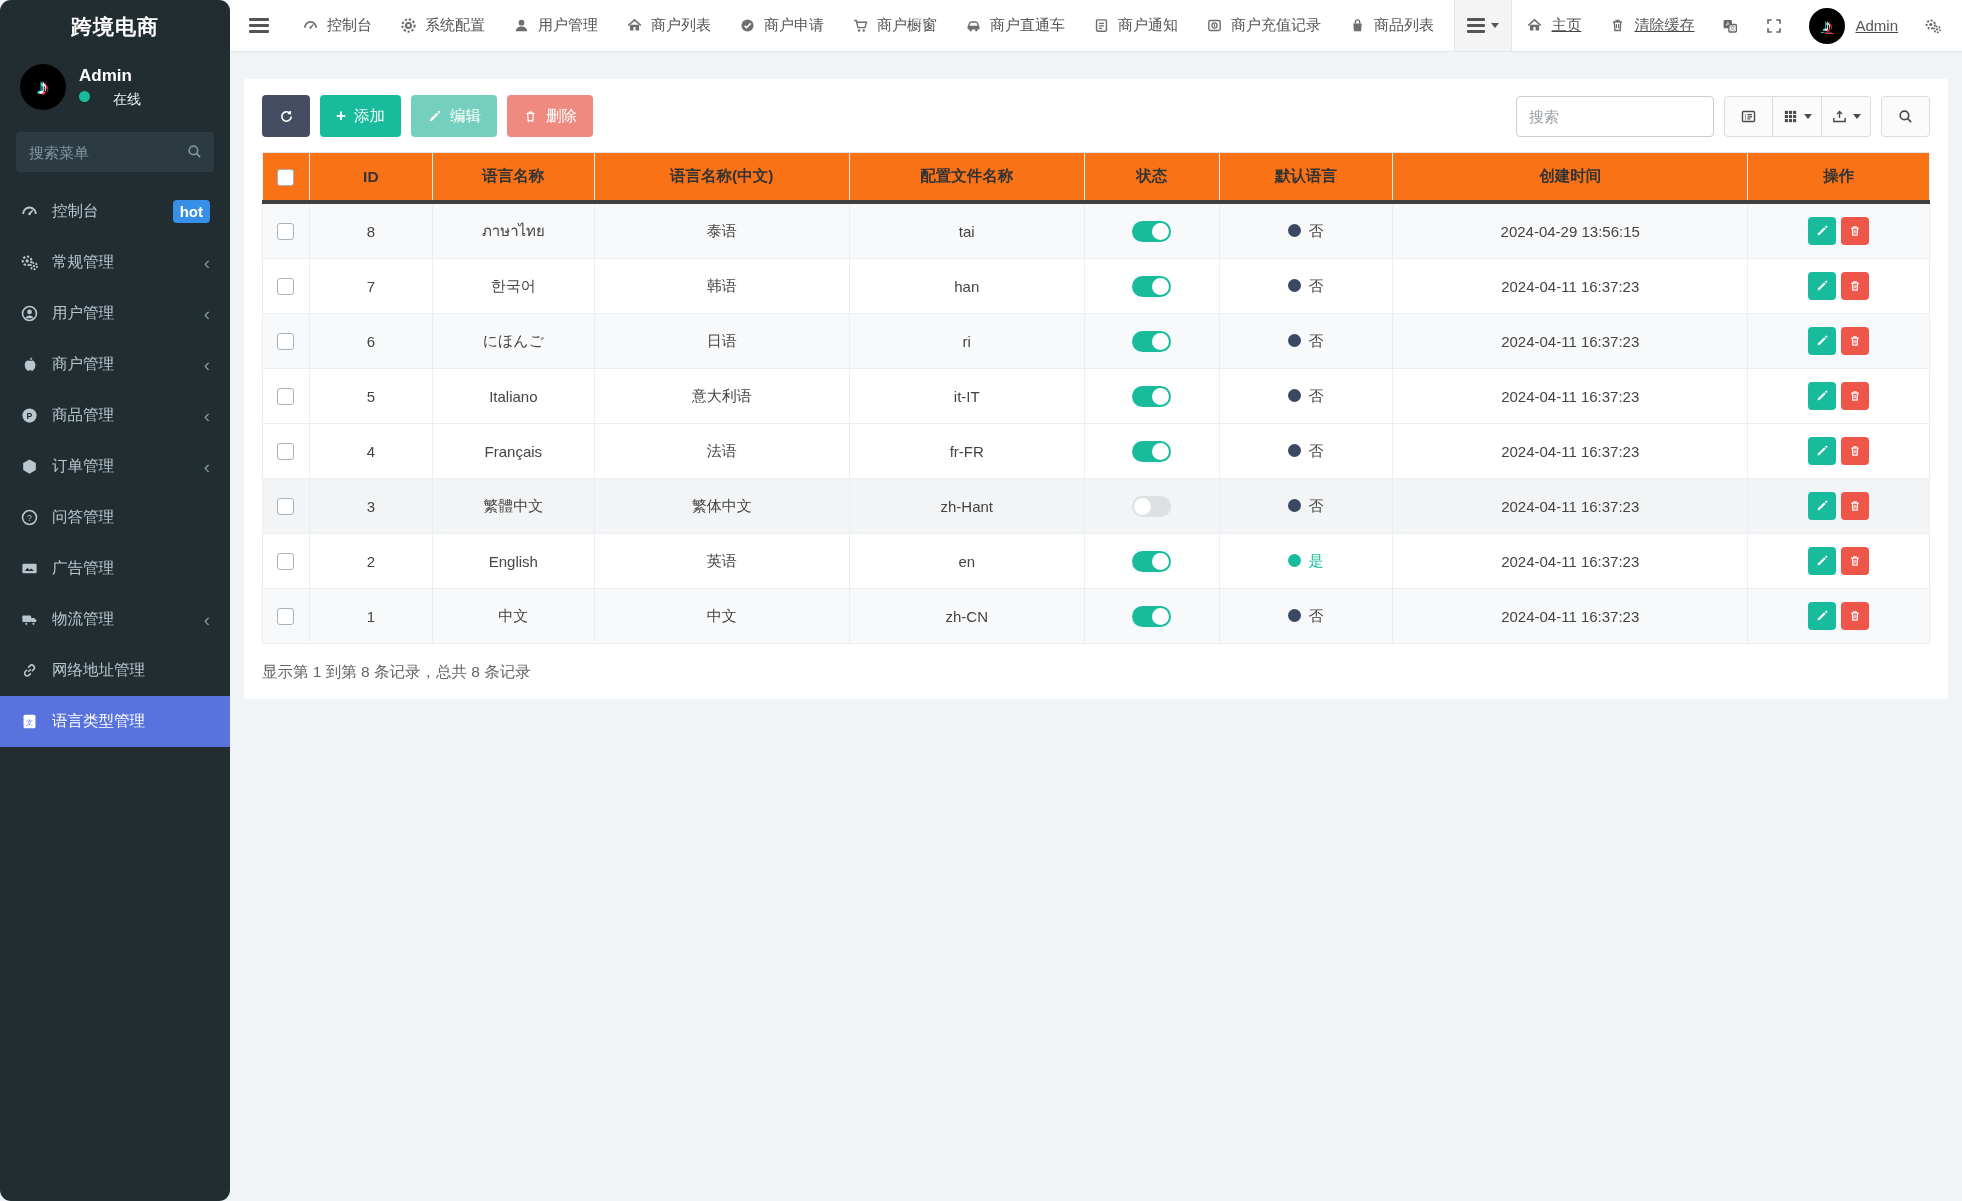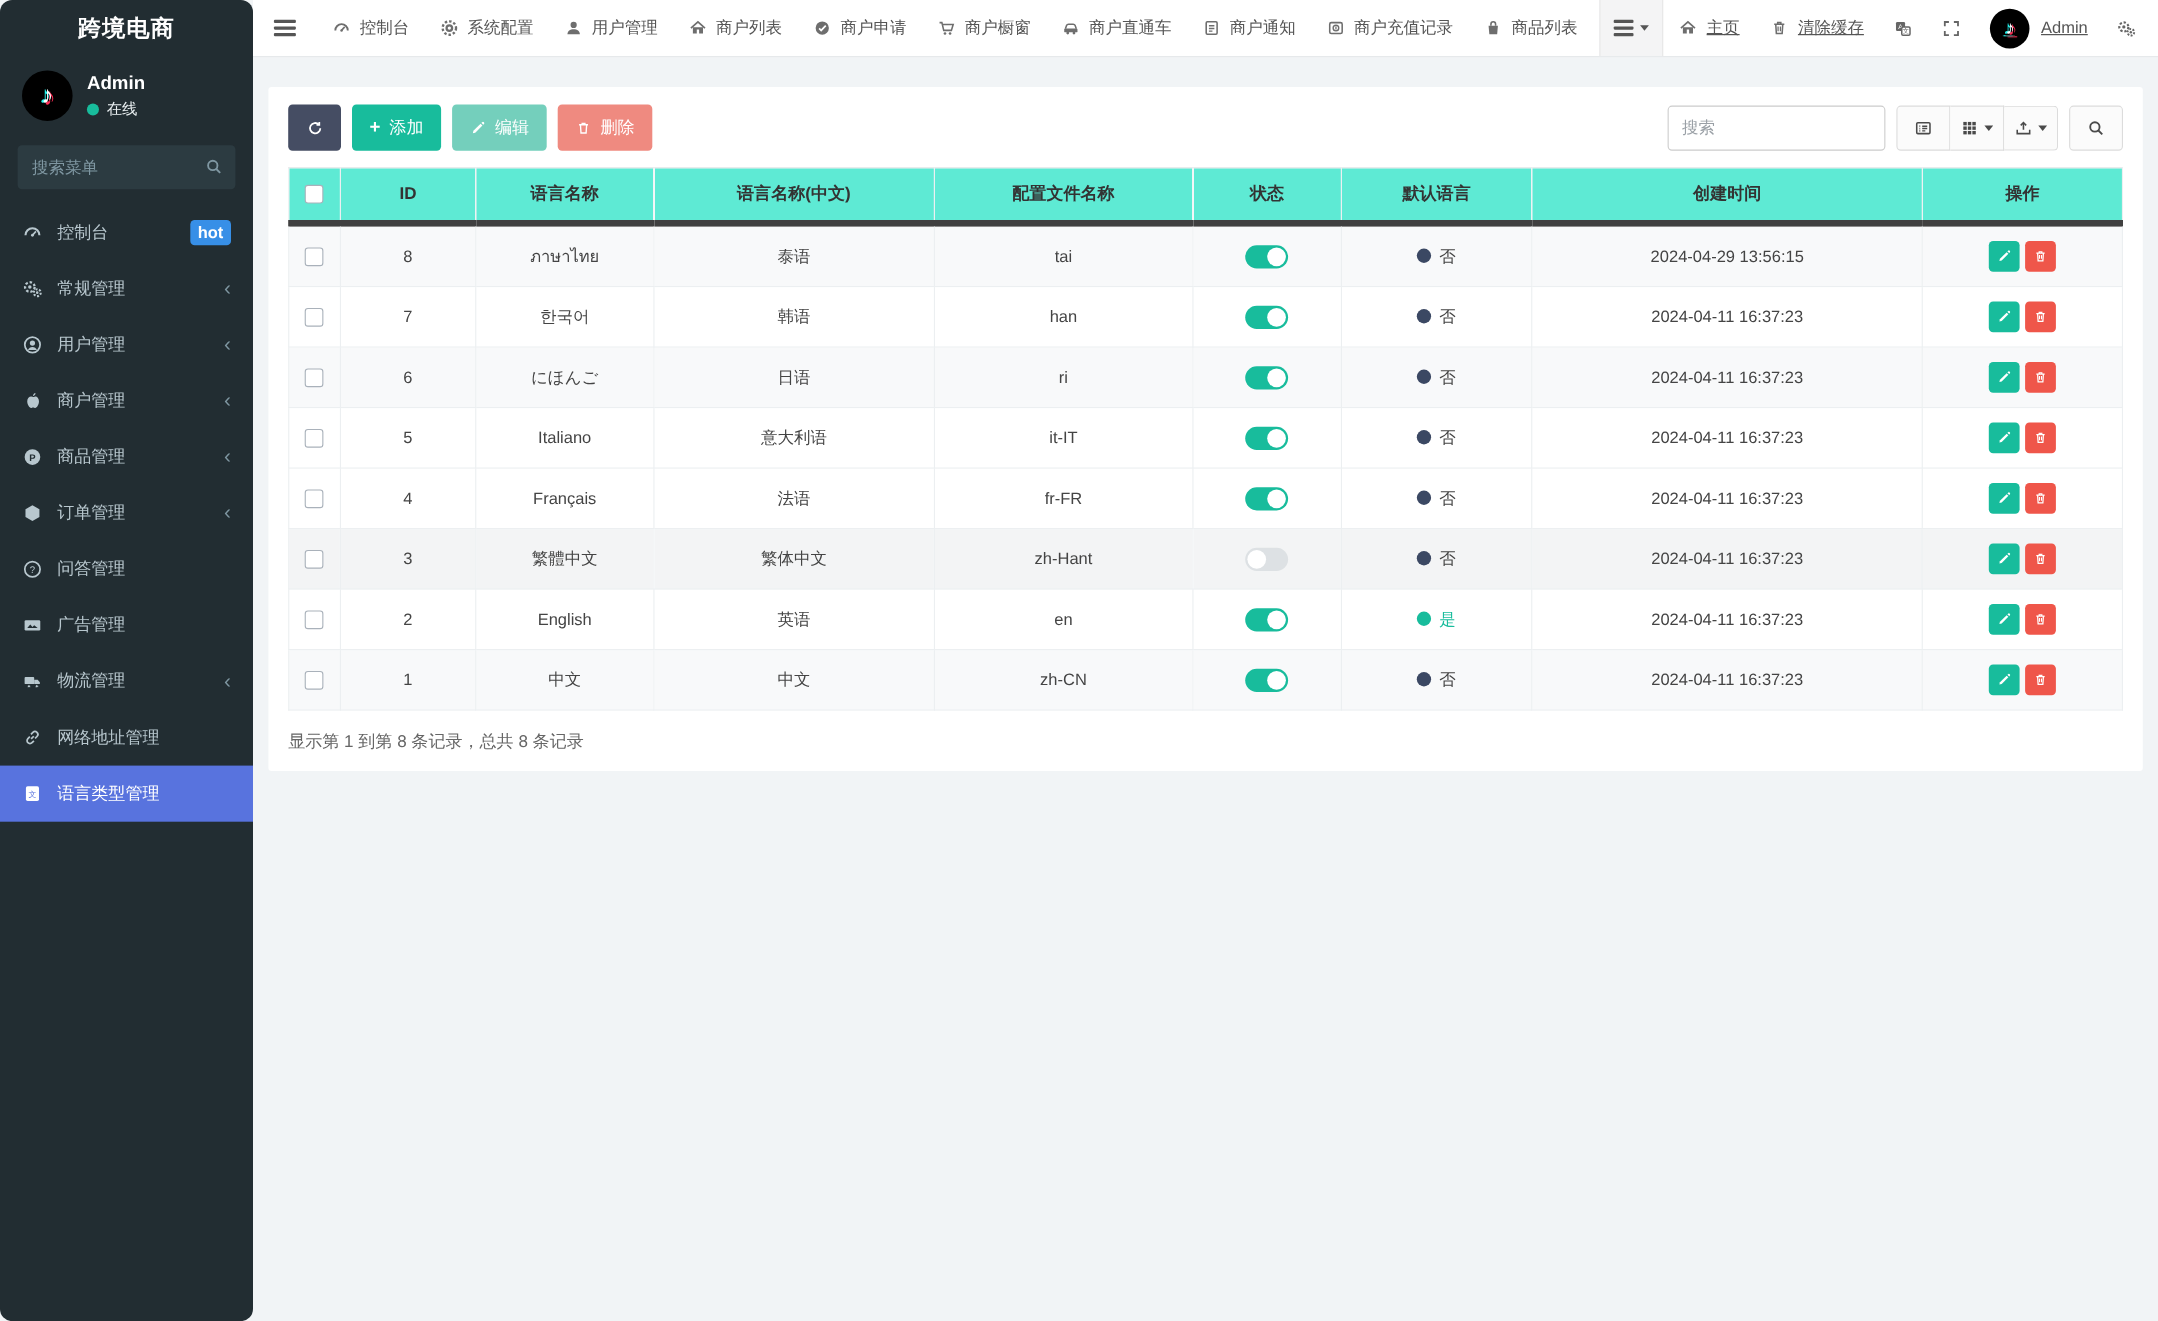"在线" .ustatus { align-items: center -> flex-start; gap: 7px -> 23px }
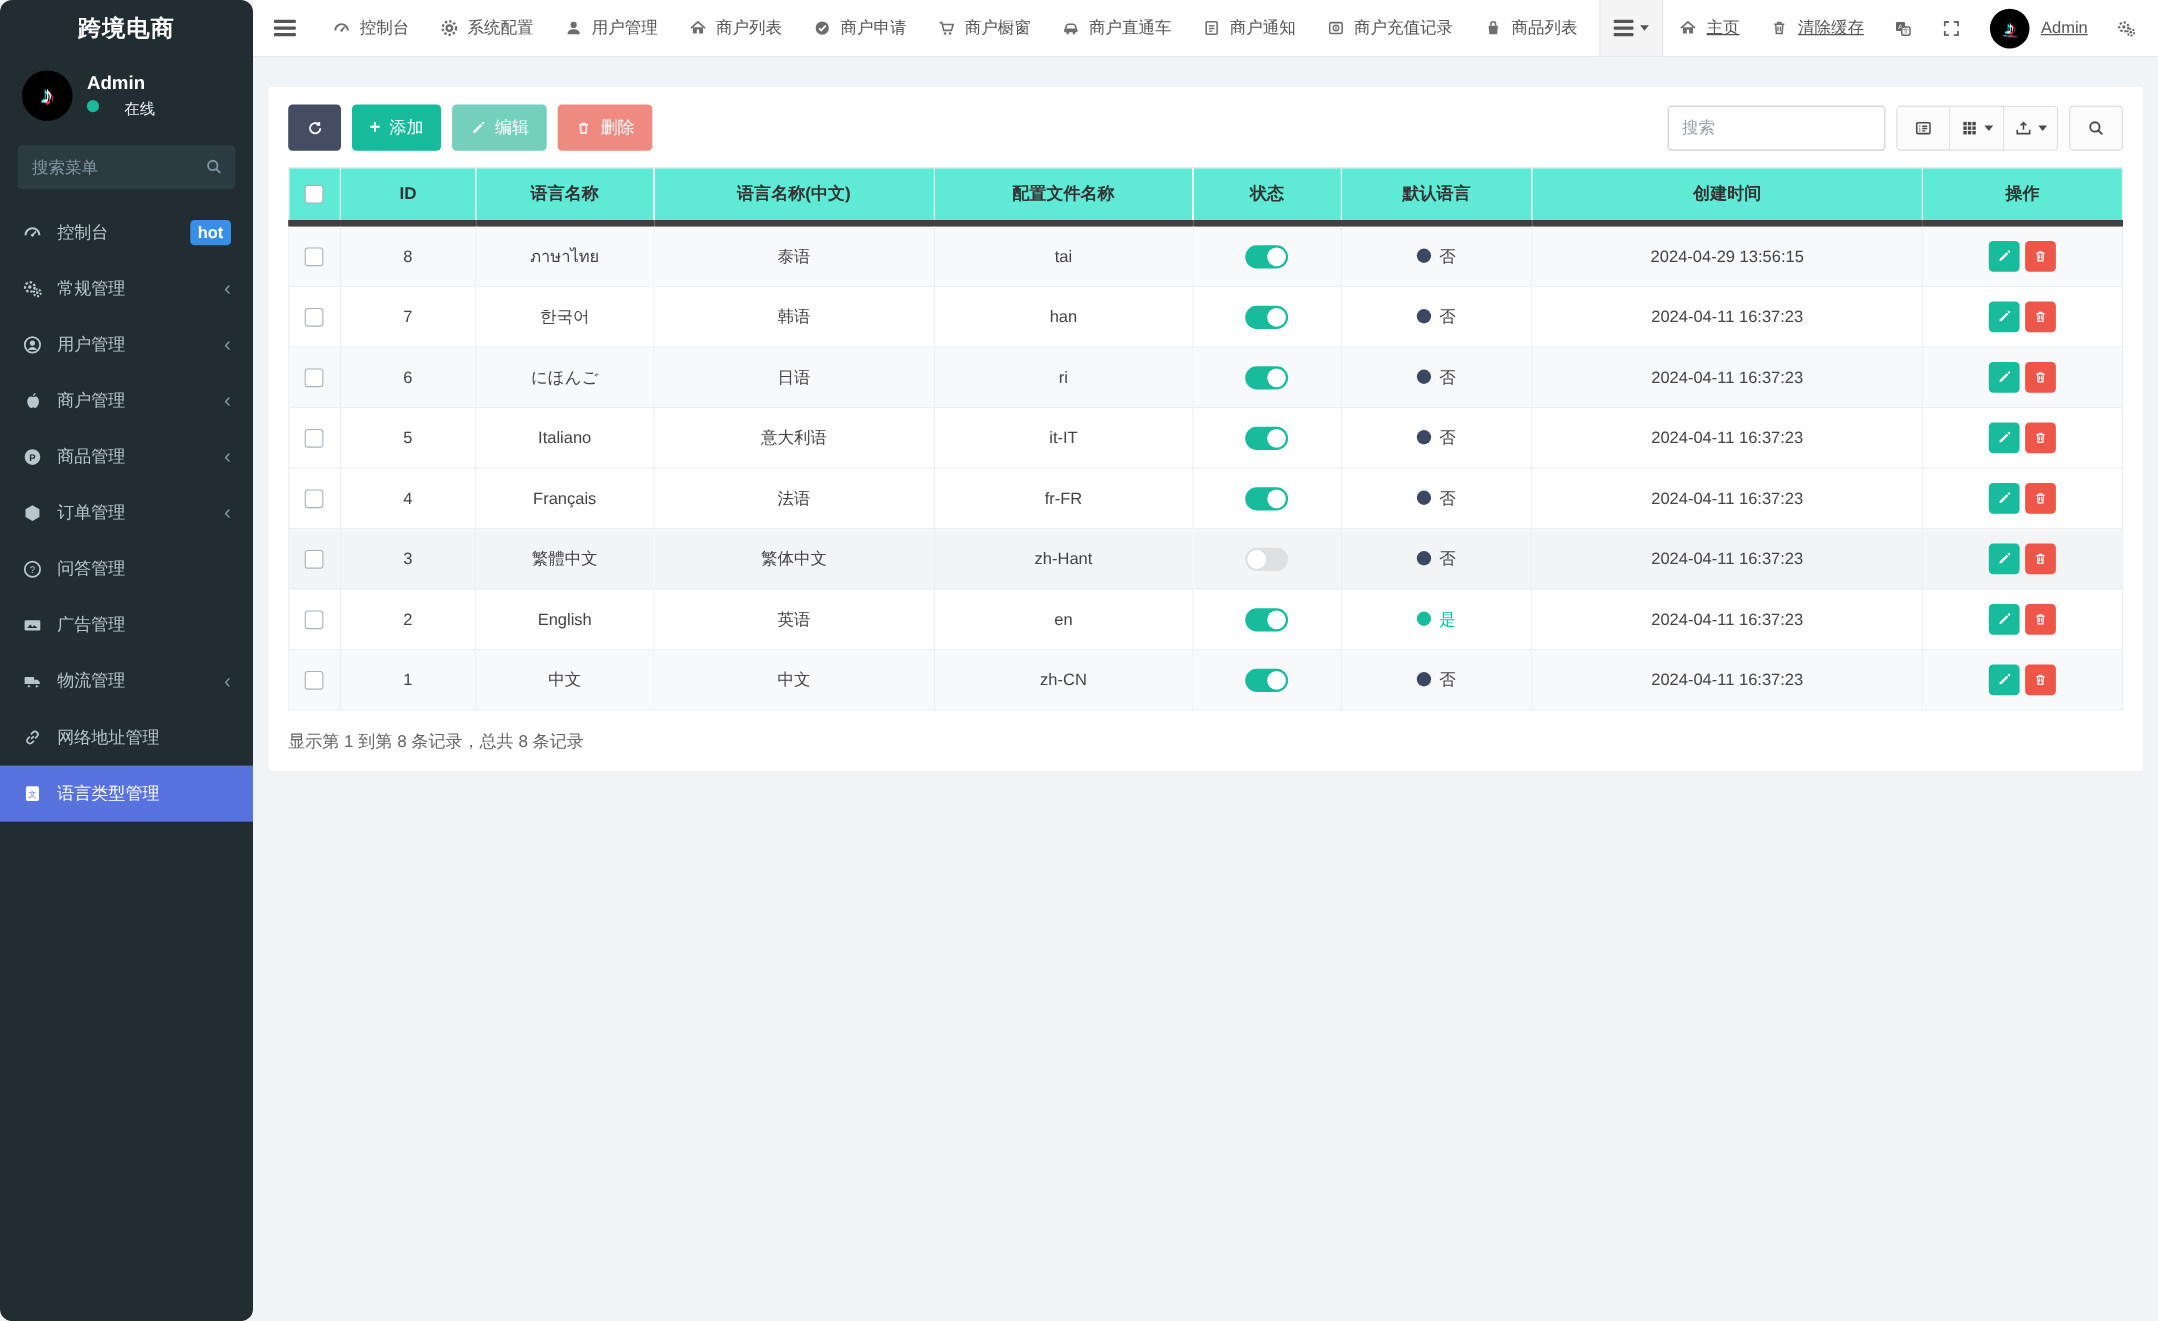"ID" .tbl th { background: #5eead4 -> #f97316; border-bottom: 6px solid #404040 -> 4px solid #404040 }
